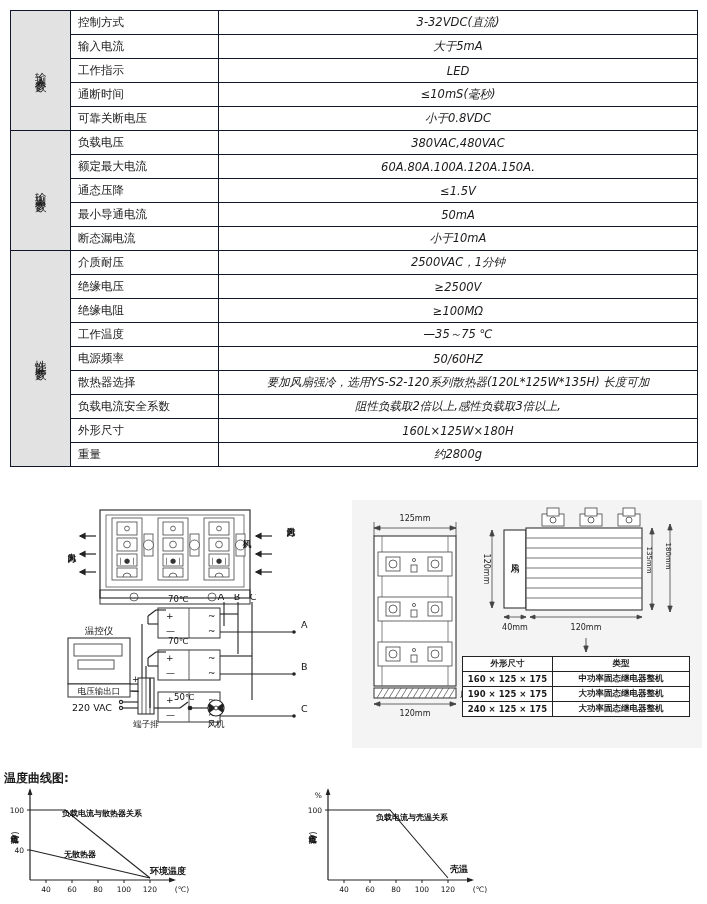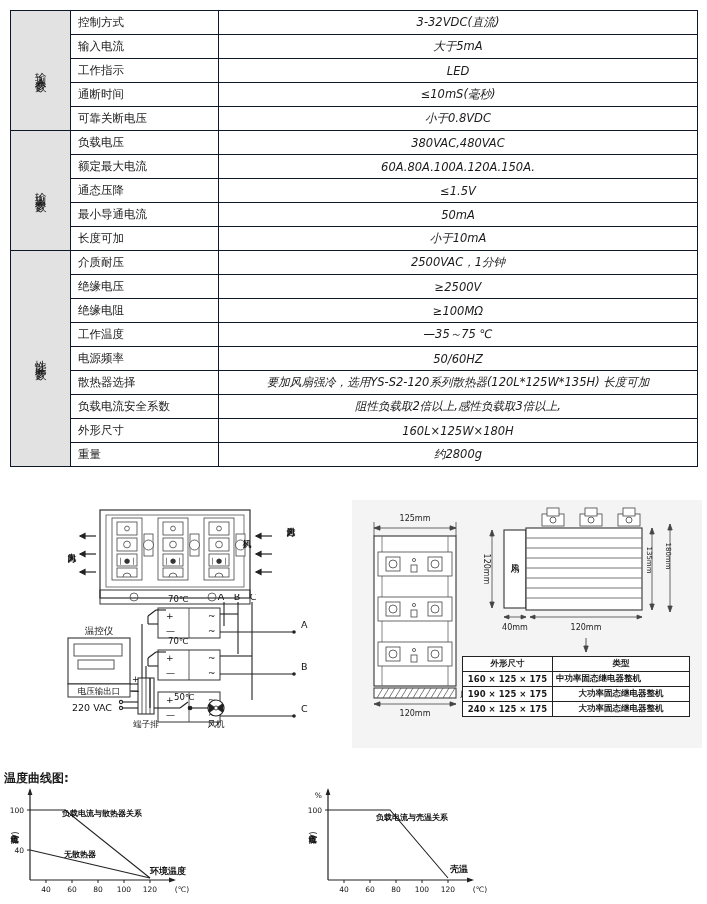"长度可加" td.param-name { text: 长度可加 -> 断态漏电流 }
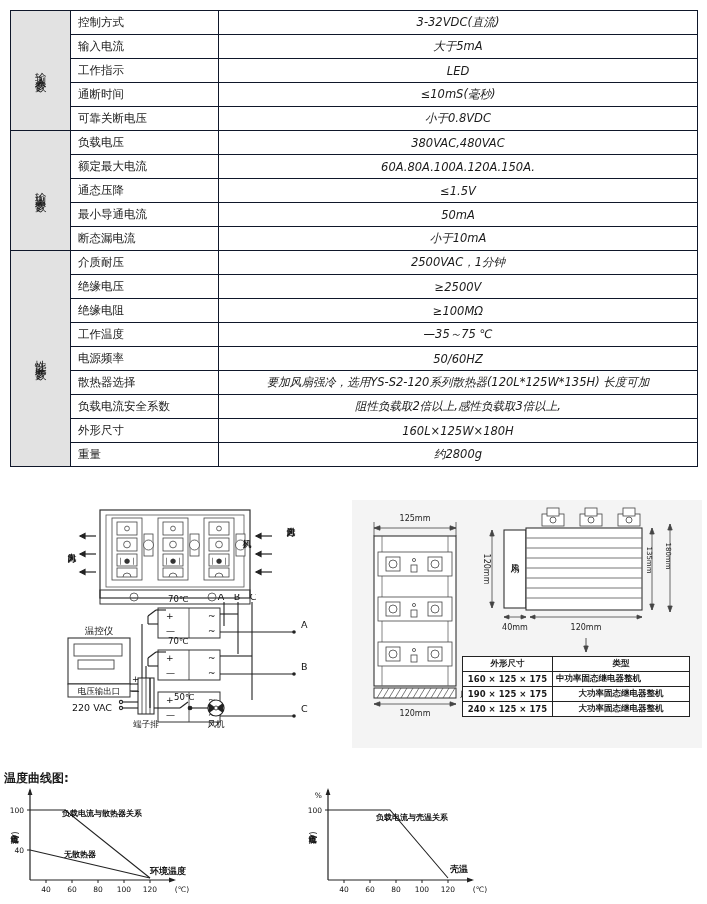"中功率固态继电器整机" td { text-align: left -> center }
